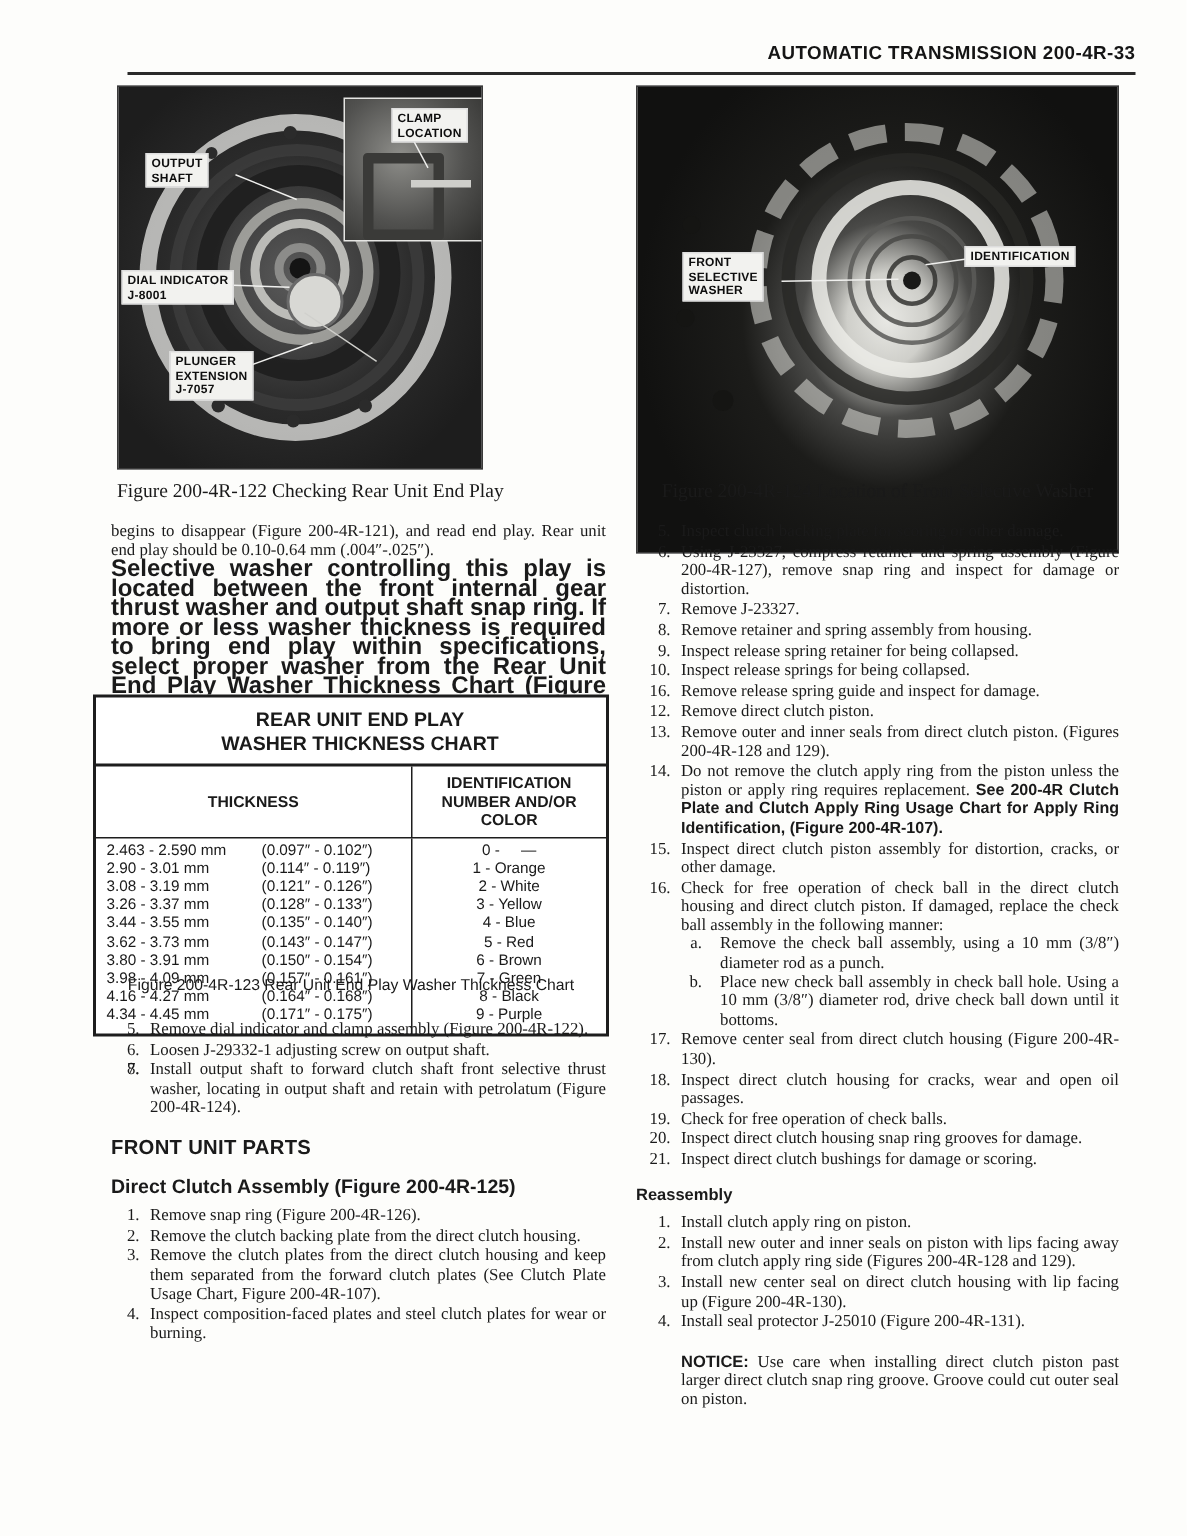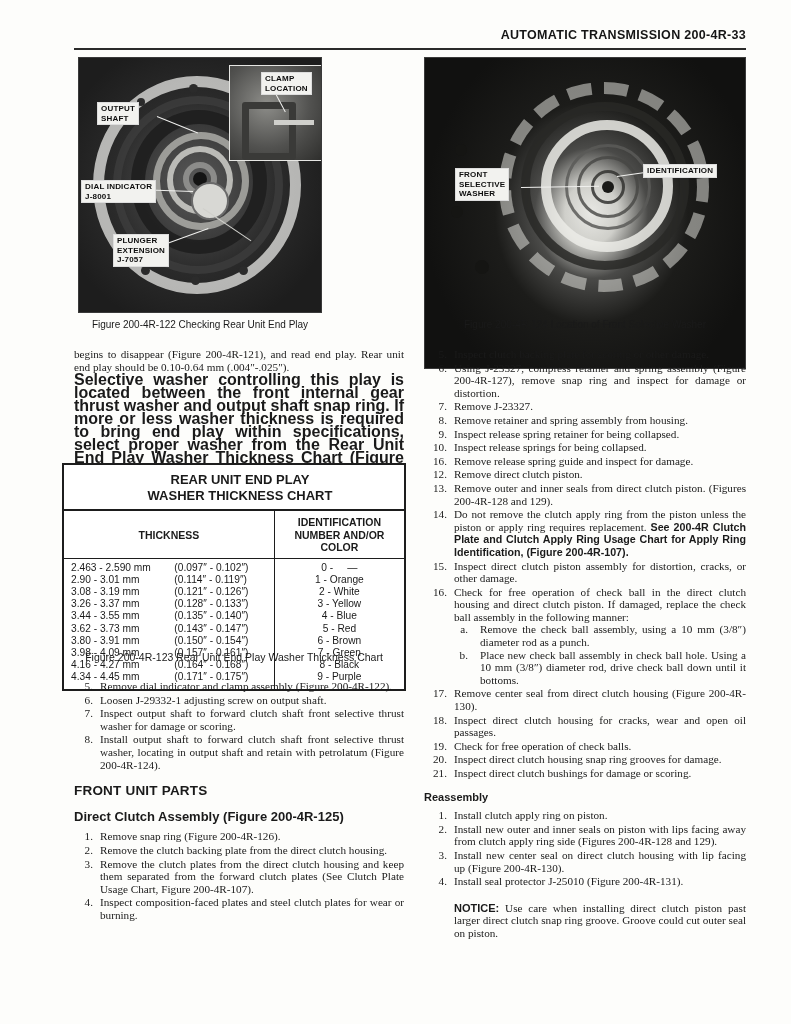"AUTOMATIC TRANSMISSION 200-4R-33" .header { left: 74px -> 85px }
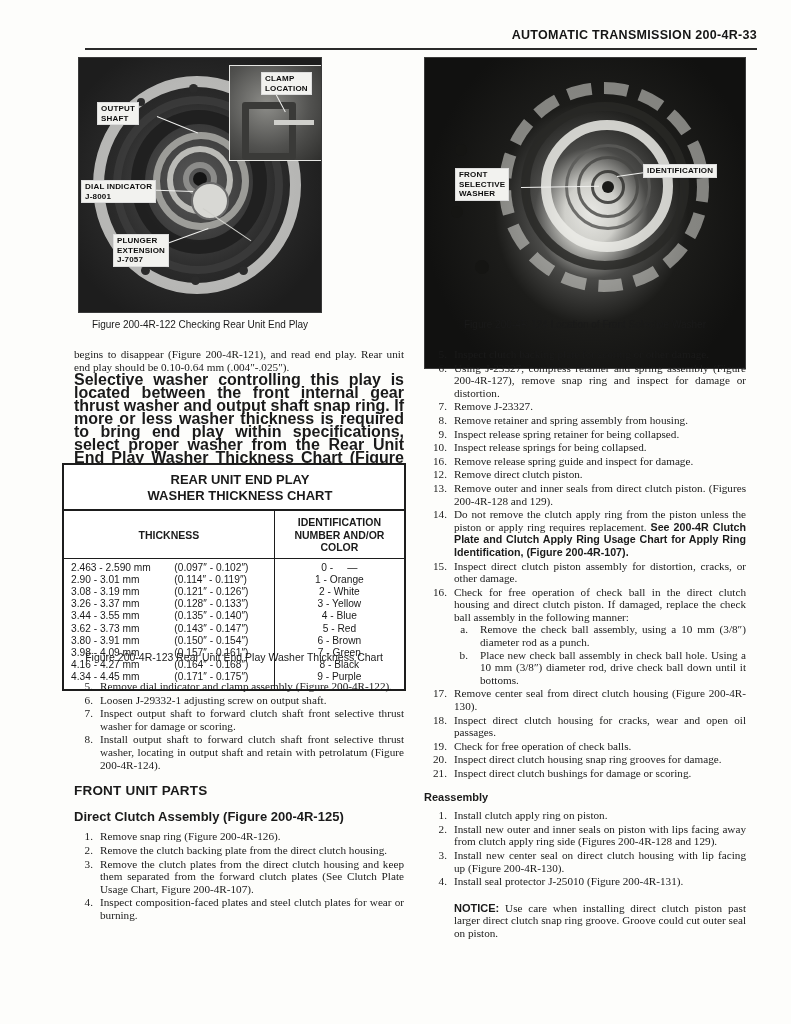"Figure 200-4R-122 Checking Rear Unit" .fig-caption { font-family: Liberation Sans, sans-serif -> Liberation Serif, serif; font-size: 10px -> 13px }
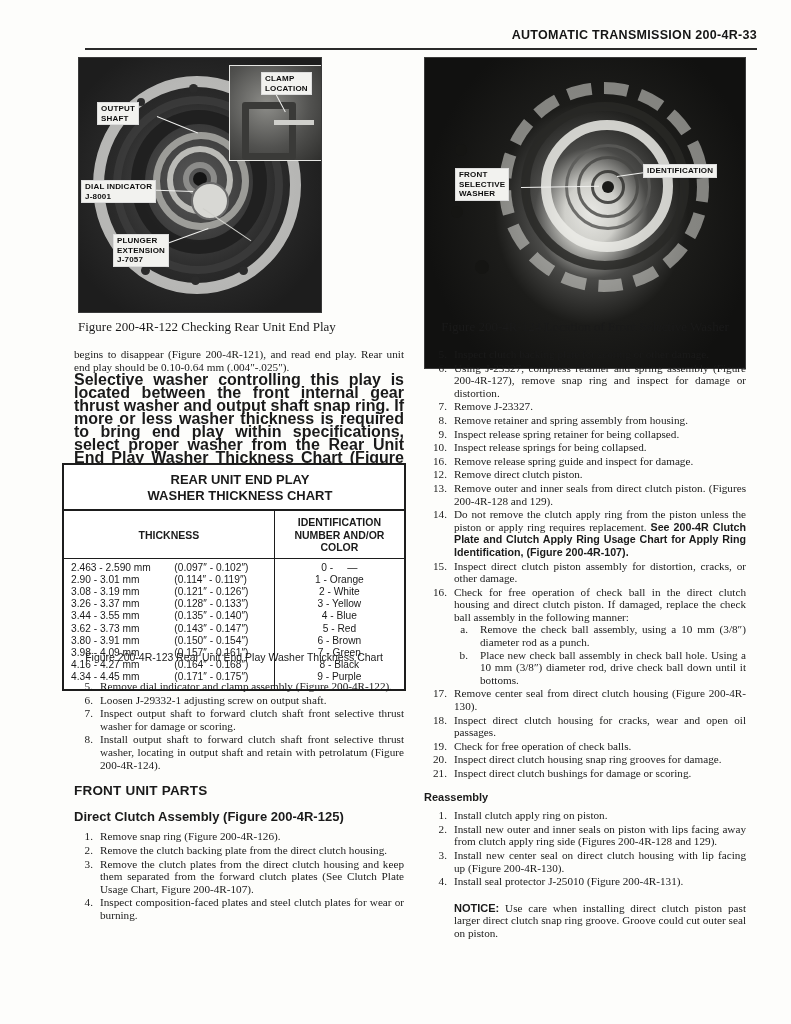"Inspect output shaft to forward" span { html: <span>Inspect output shaft to forward clutch shaft front selective thrust washer for damage or scoring.</span> -> none }
